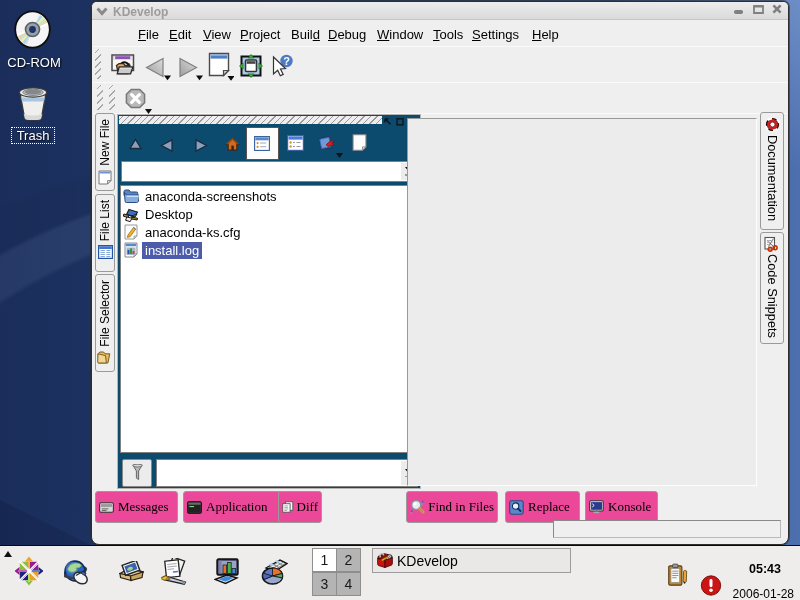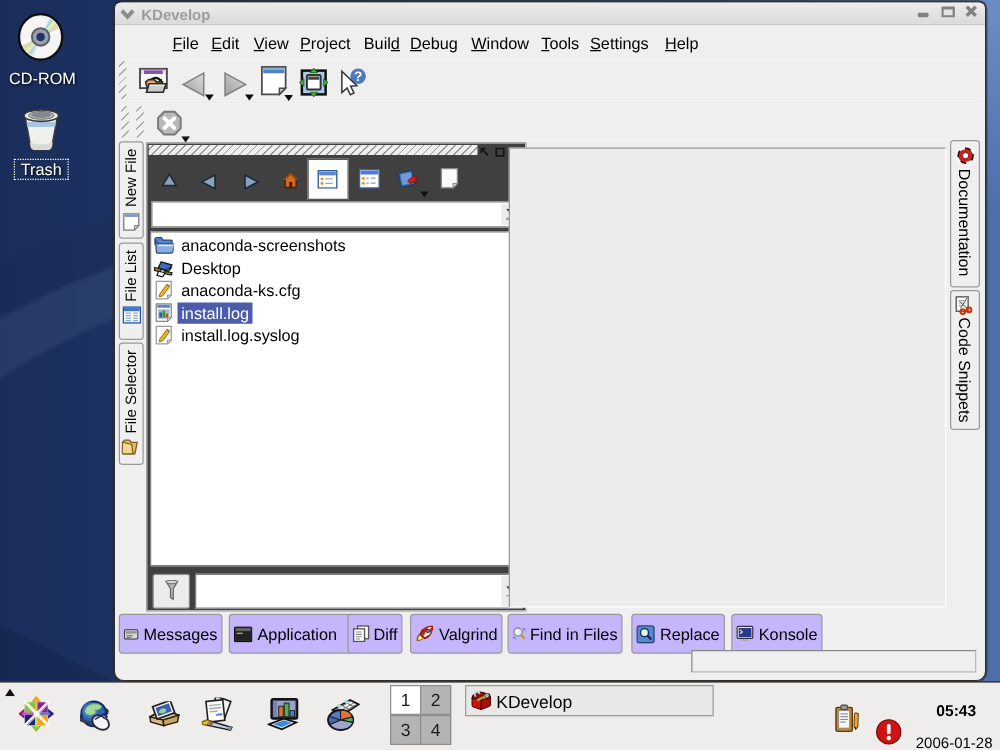"anaconda-screenshots" #fpanel { background: #404040 -> #0c4a6e }
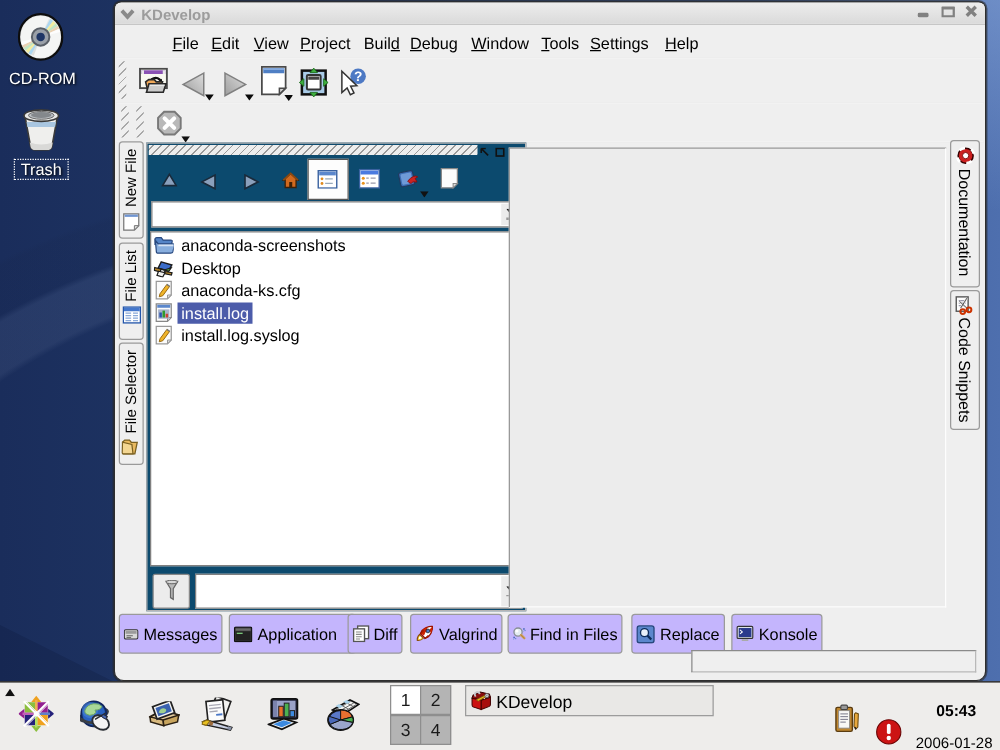"install.log.syslog" div.frow { html: <div> <svg> <path></path> <path></path> <path></path> <path></path> </svg> <span>install.log.syslog</span> </div> -> none }
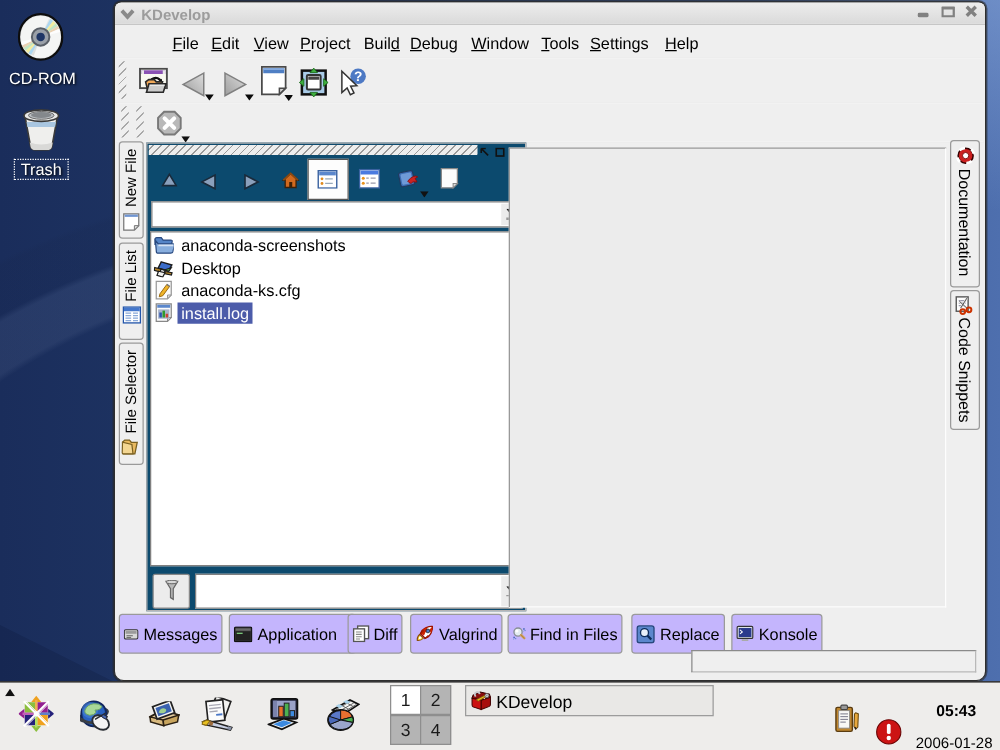"Messages" .btab { background: #c4b5fd -> #ec4899; font-family: none -> Liberation Serif, serif }
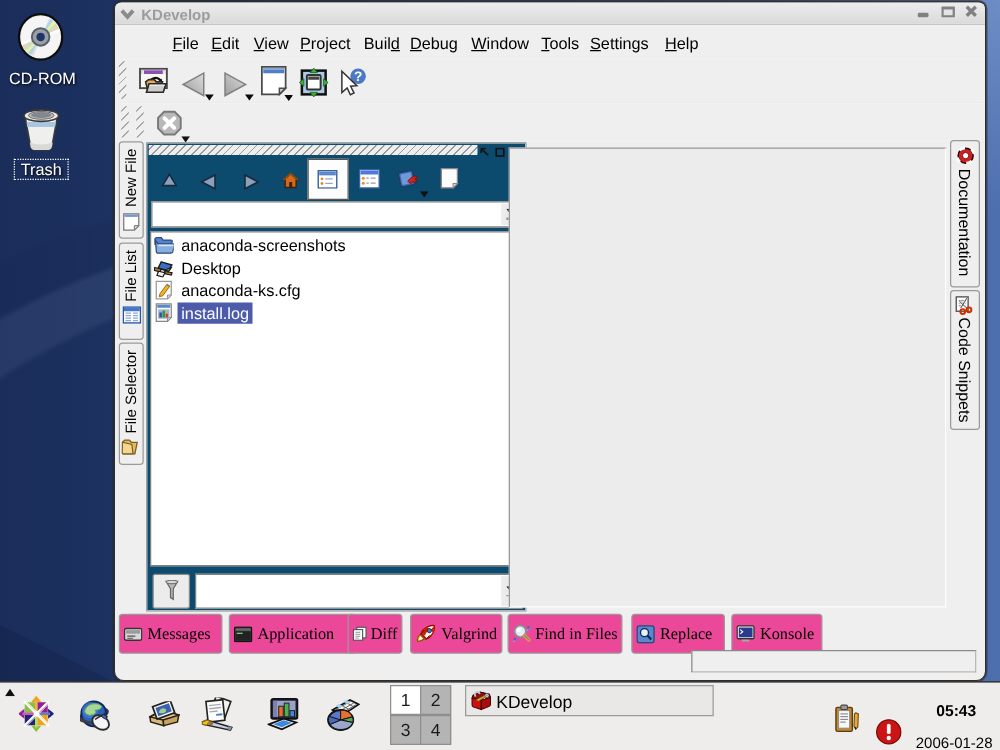"Valgrind" div.btab { html: <div> <svg> <path></path> <path></path> <g> <path></path> <path></path> <path></path> <circle></circle> <path></path> <path></path> </g> </svg>Valgrind</div> -> none }
